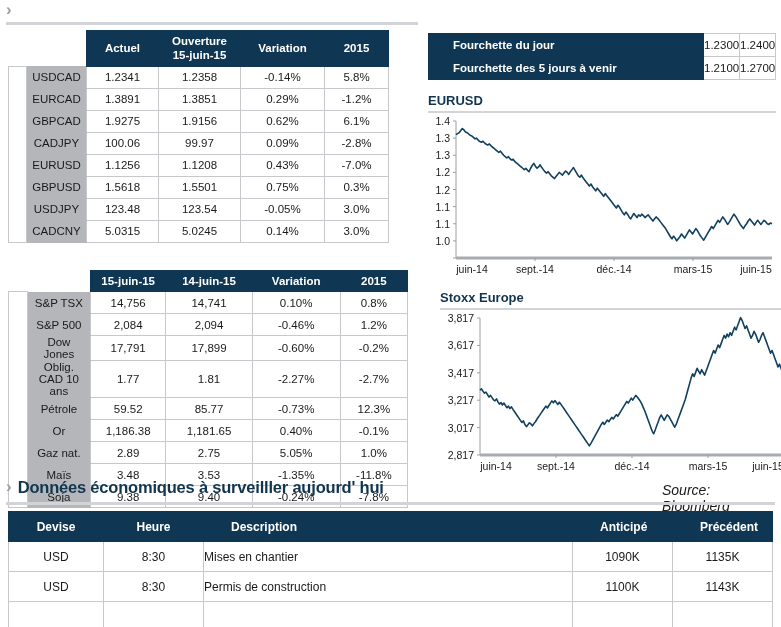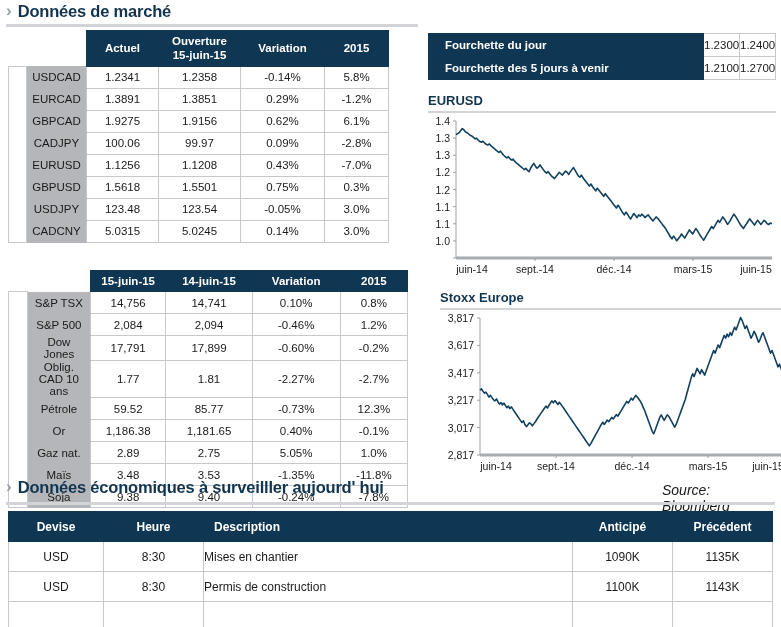"Données de marché" span.section-title { html: <span>Données de marché</span> -> none }
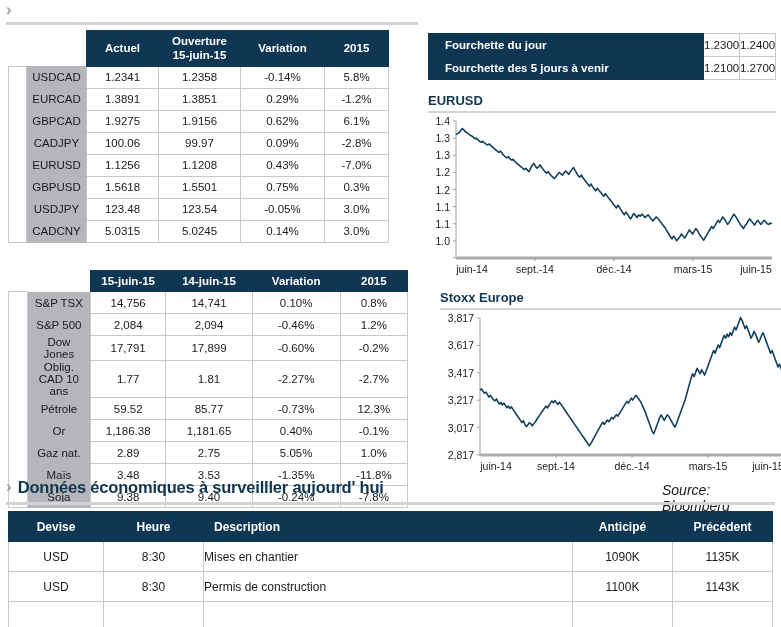"Fourchette du jour" .fourchette td.lbl { padding: 0 16px -> 0 24px }
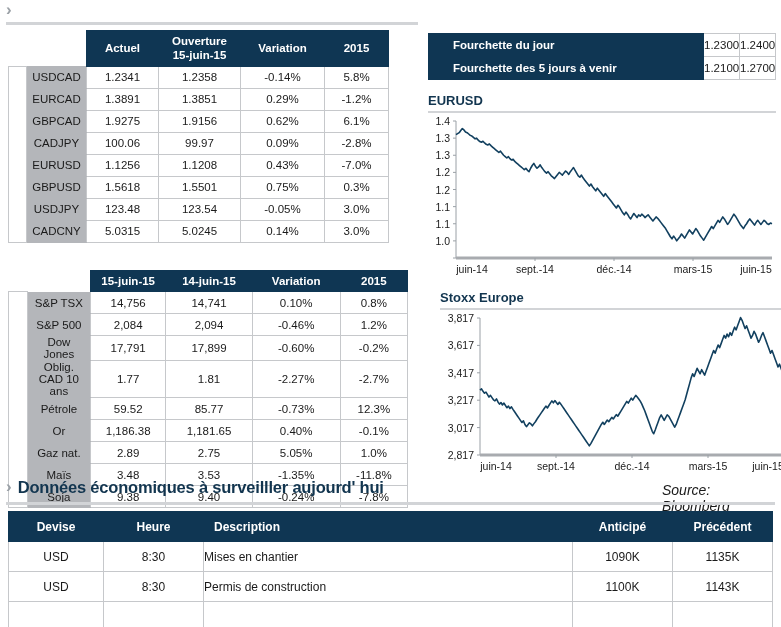"Devise" .econ th { padding: 0 10px -> 0 27px }
